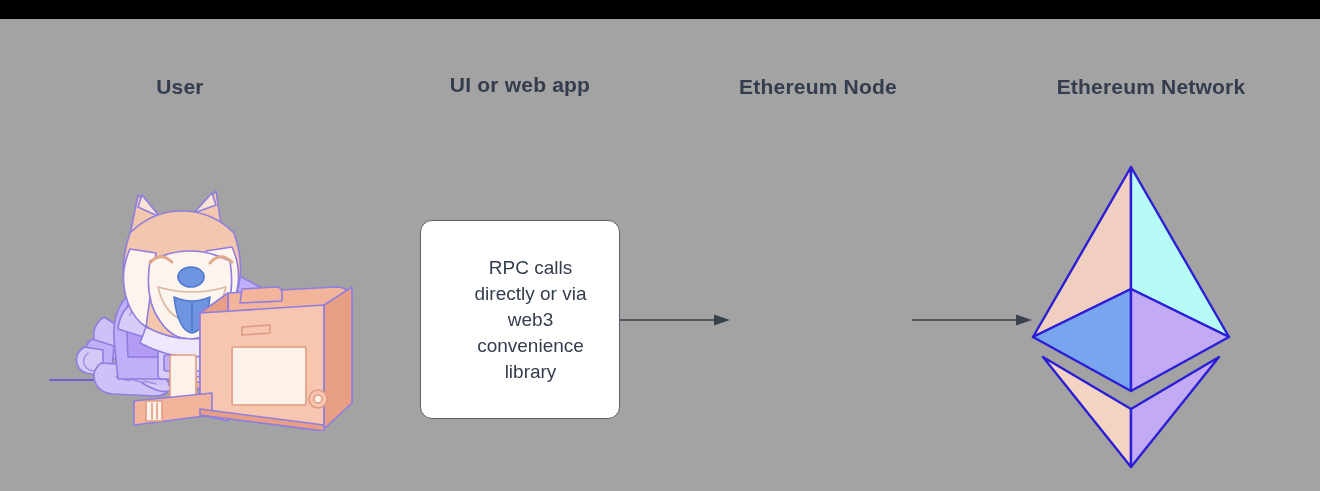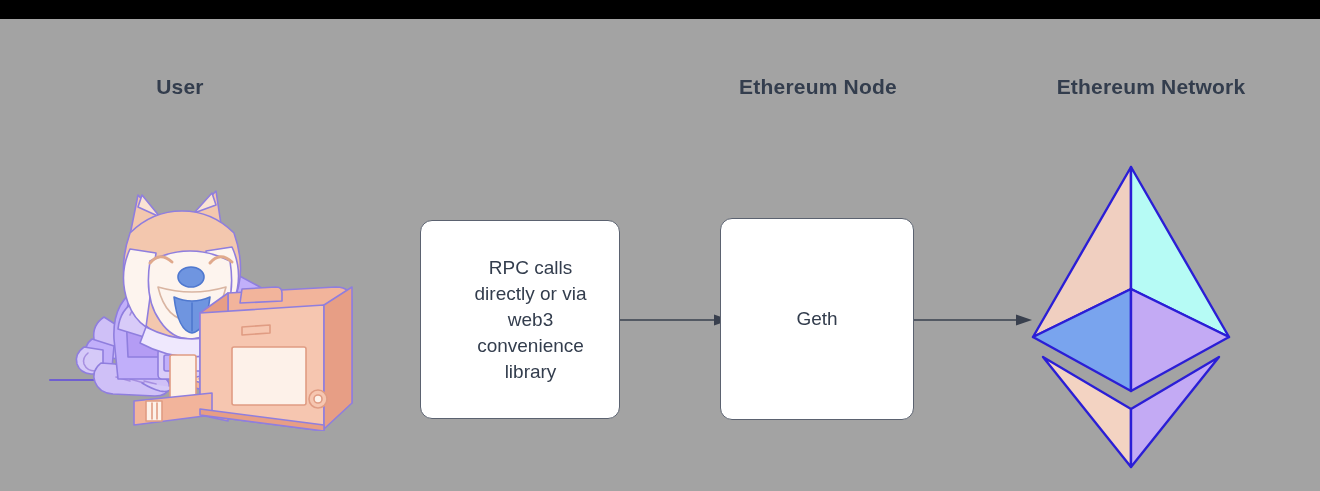"UI or web app" div.col-header { html: none -> <div>UI or web app</div> }
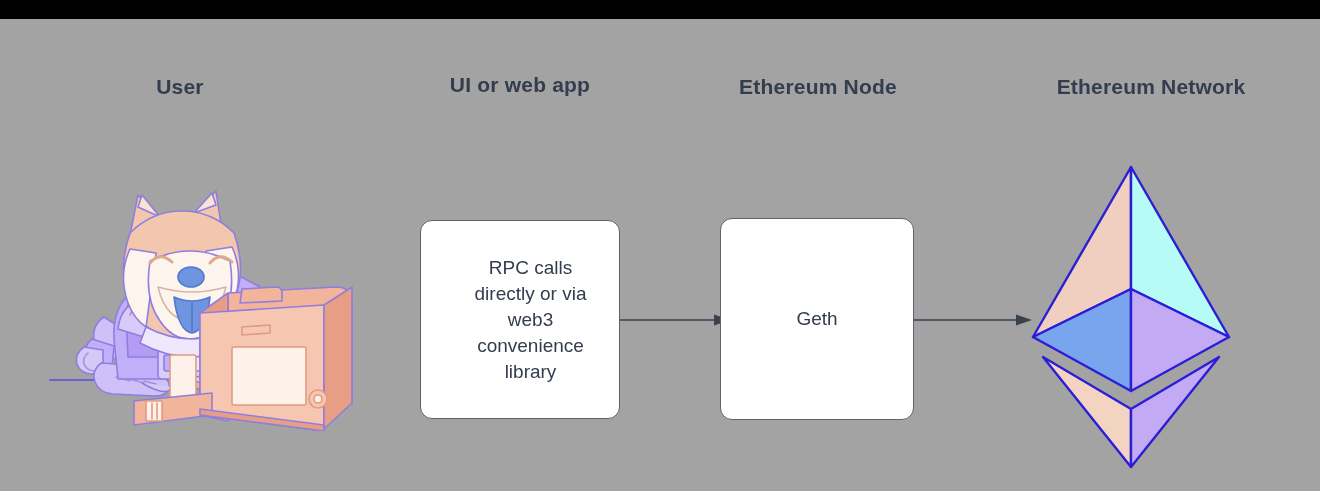"Geth" div.node-box { html: <div> <div>Geth</div> </div> -> none }
